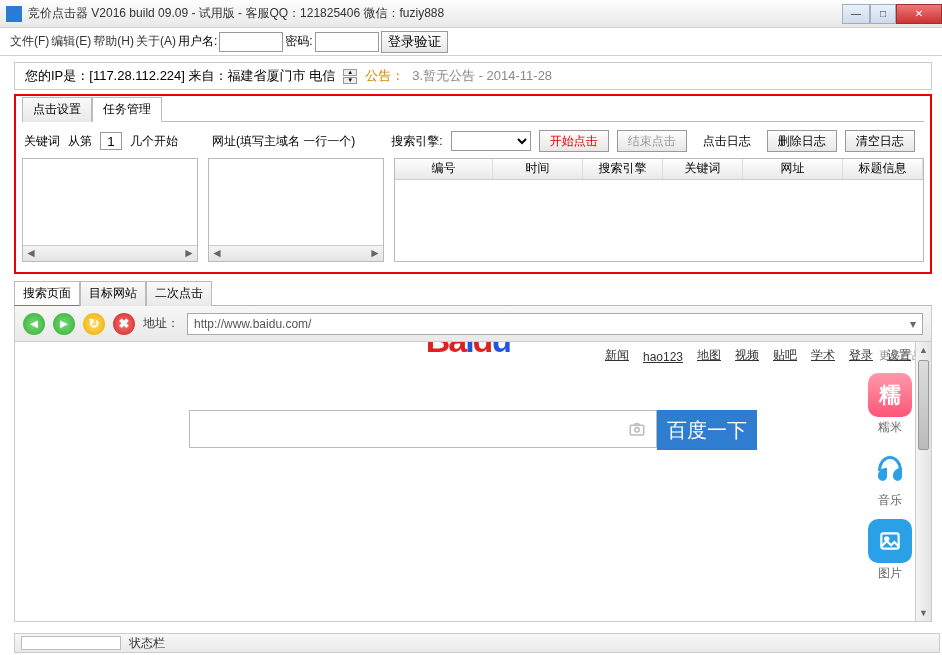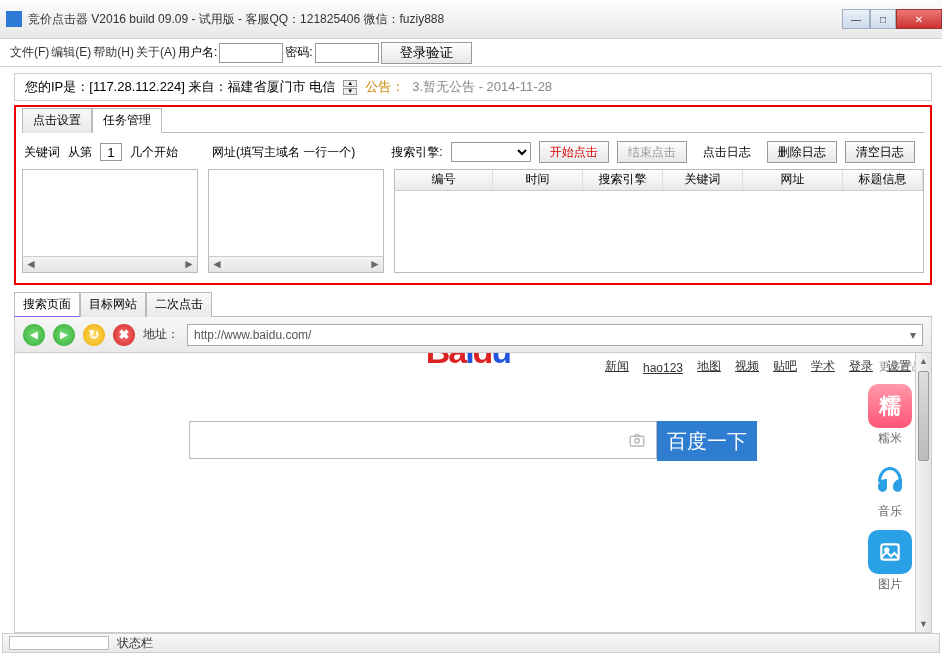"竞价点击器 V2016 build 09.09 -" .titlebar { height: 39px -> 28px }
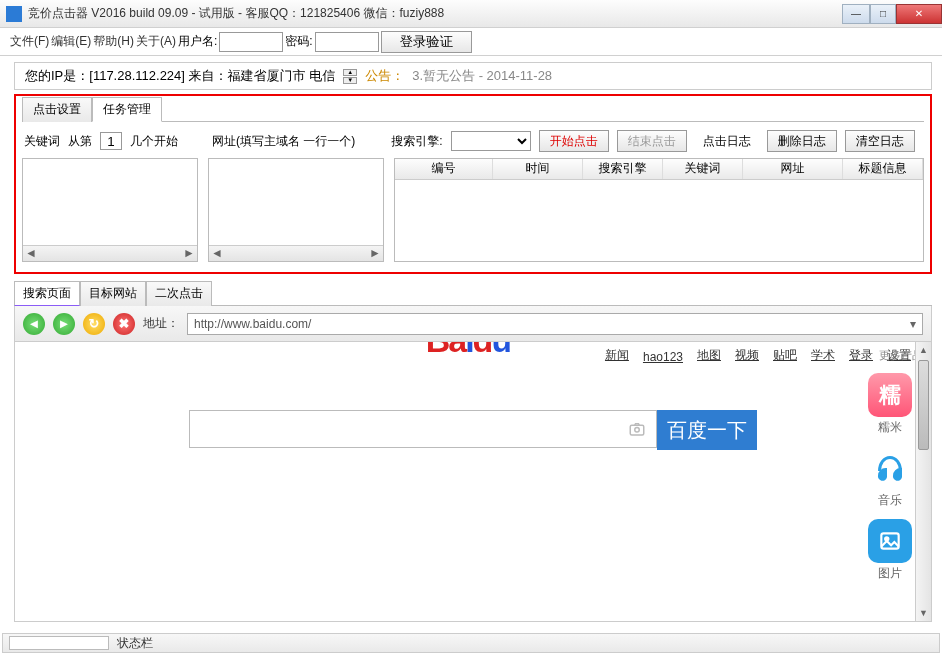"登录验证" .menubar .login-btn { padding: 0 18px -> 0 6px }
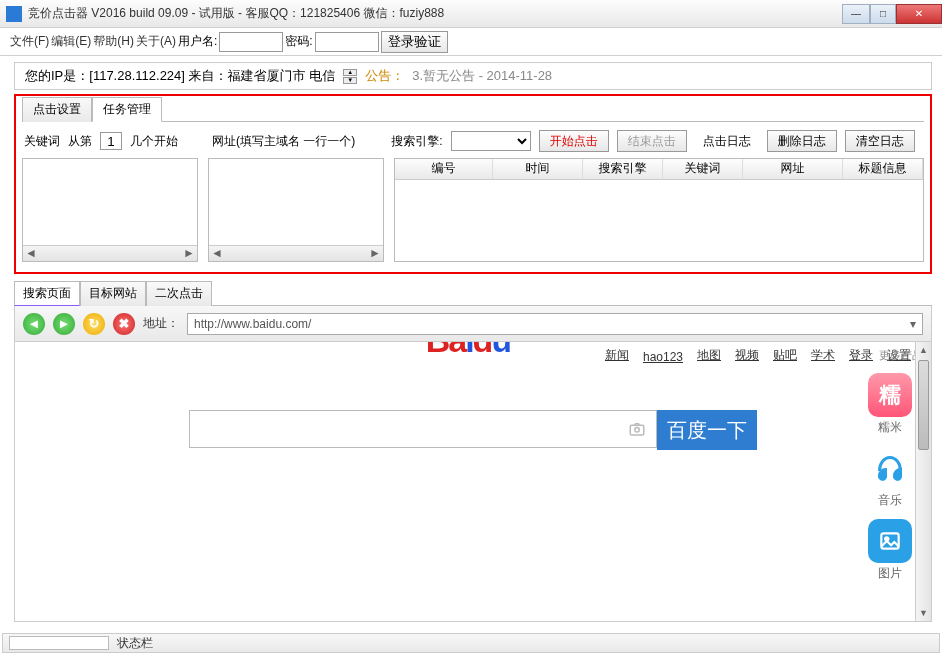"状态栏" .statusbar { left: 2px -> 14px }
